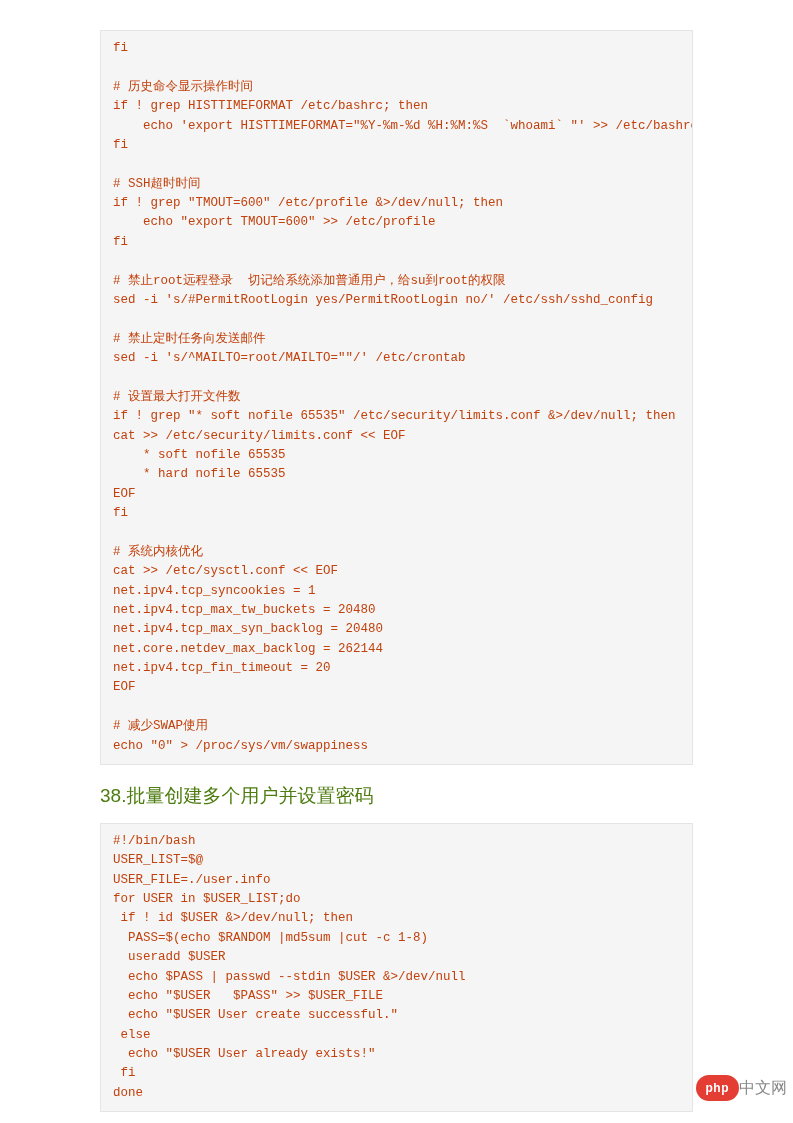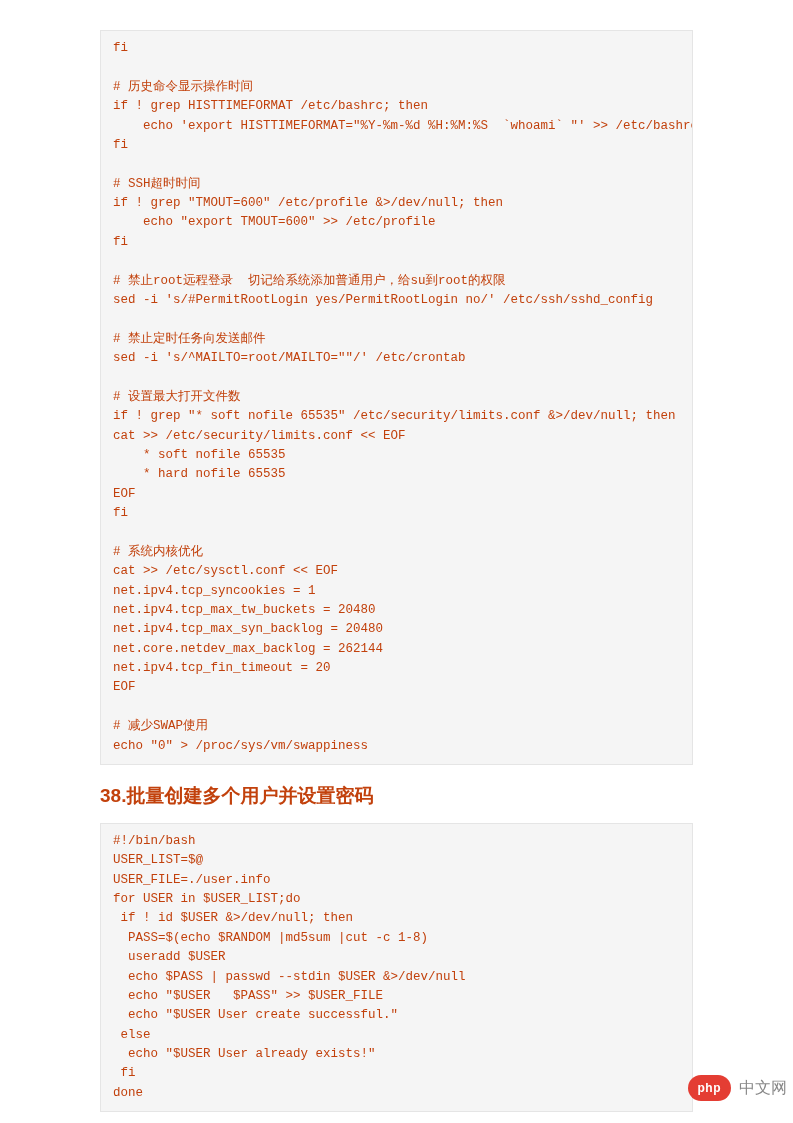"38.批量创建多个用户并设置密码" h2.section-heading { color: #c2410c -> #4d7c0f; font-weight: 700 -> 400 }
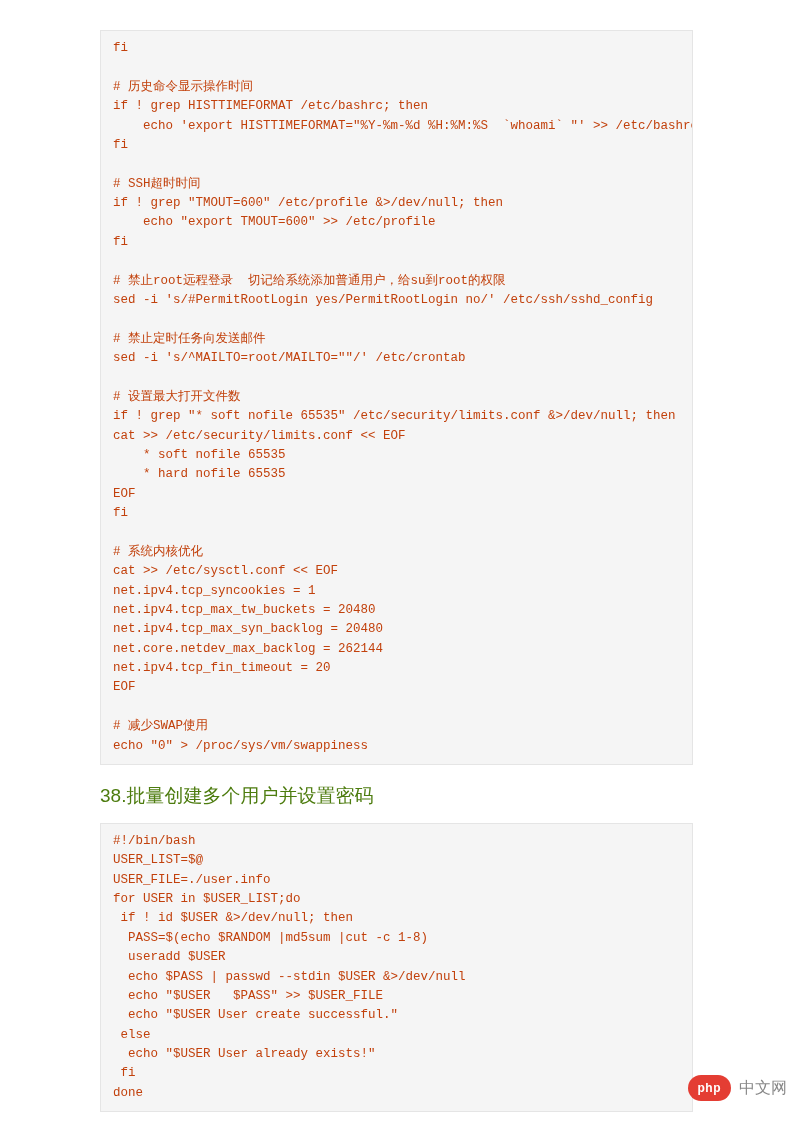"php" .watermark { gap: 8px -> 0 }
